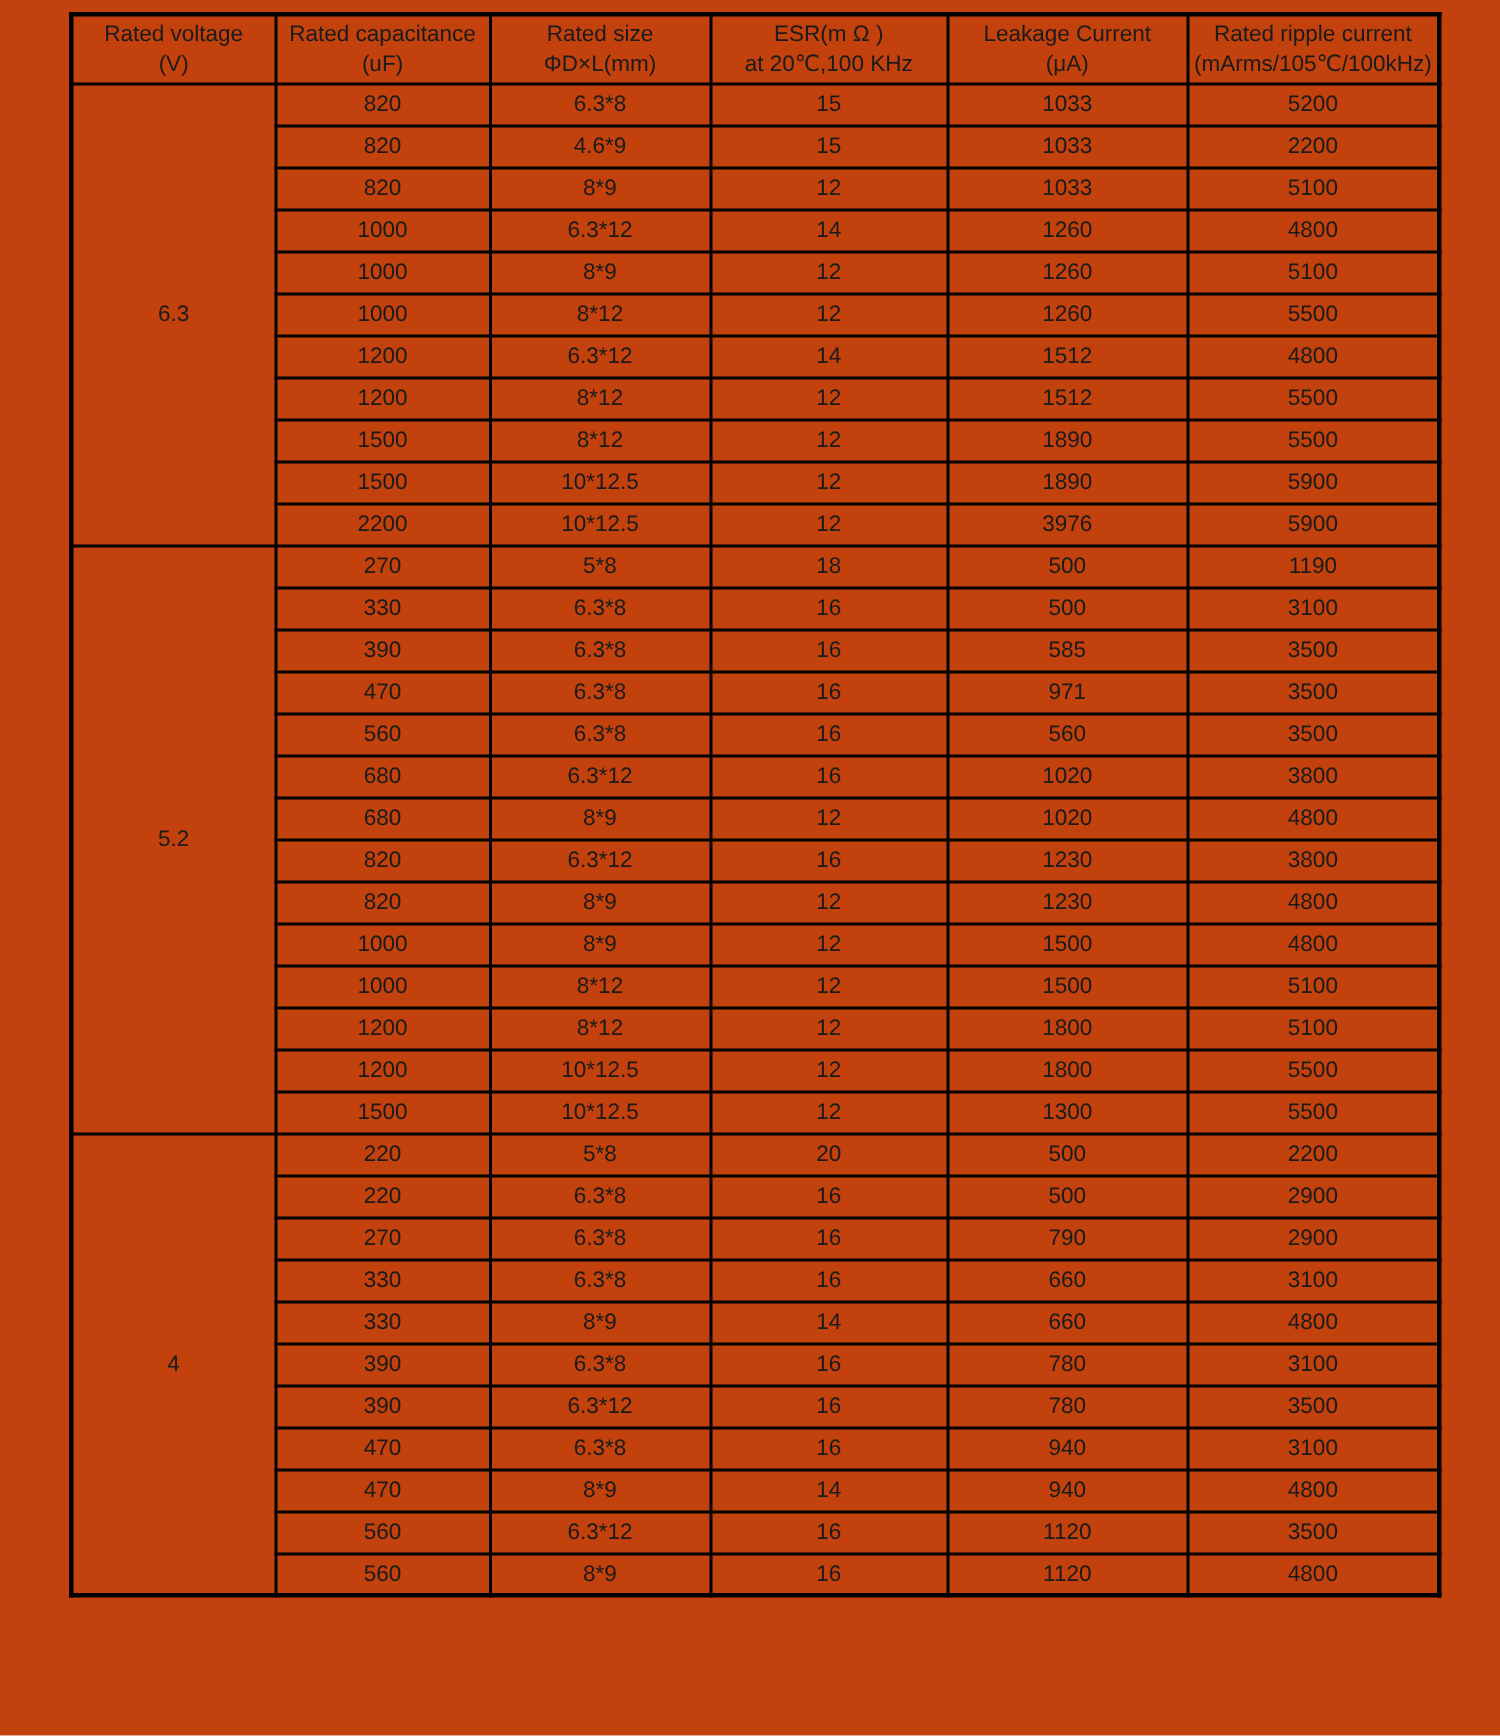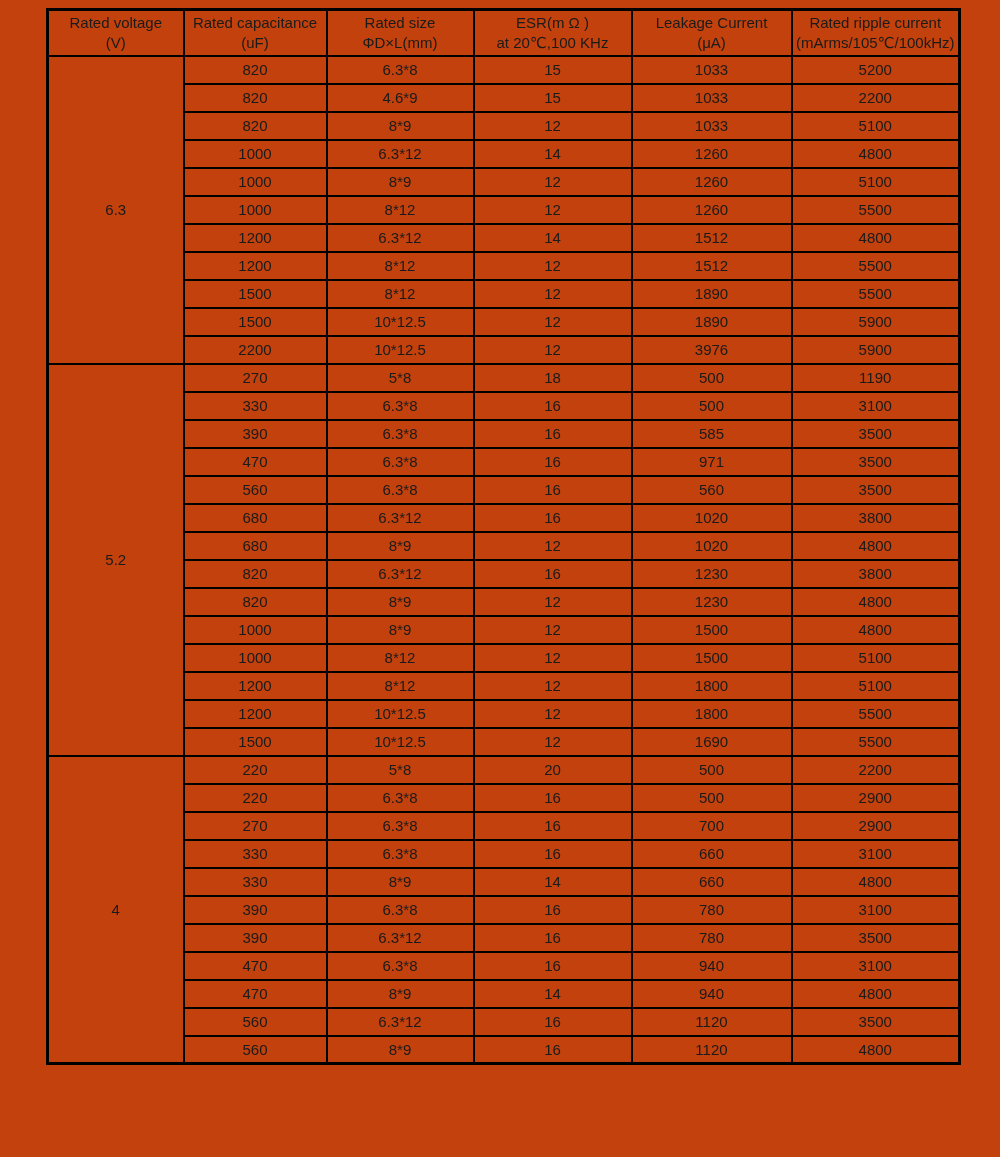"1690" td { text: 1690 -> 1300 }
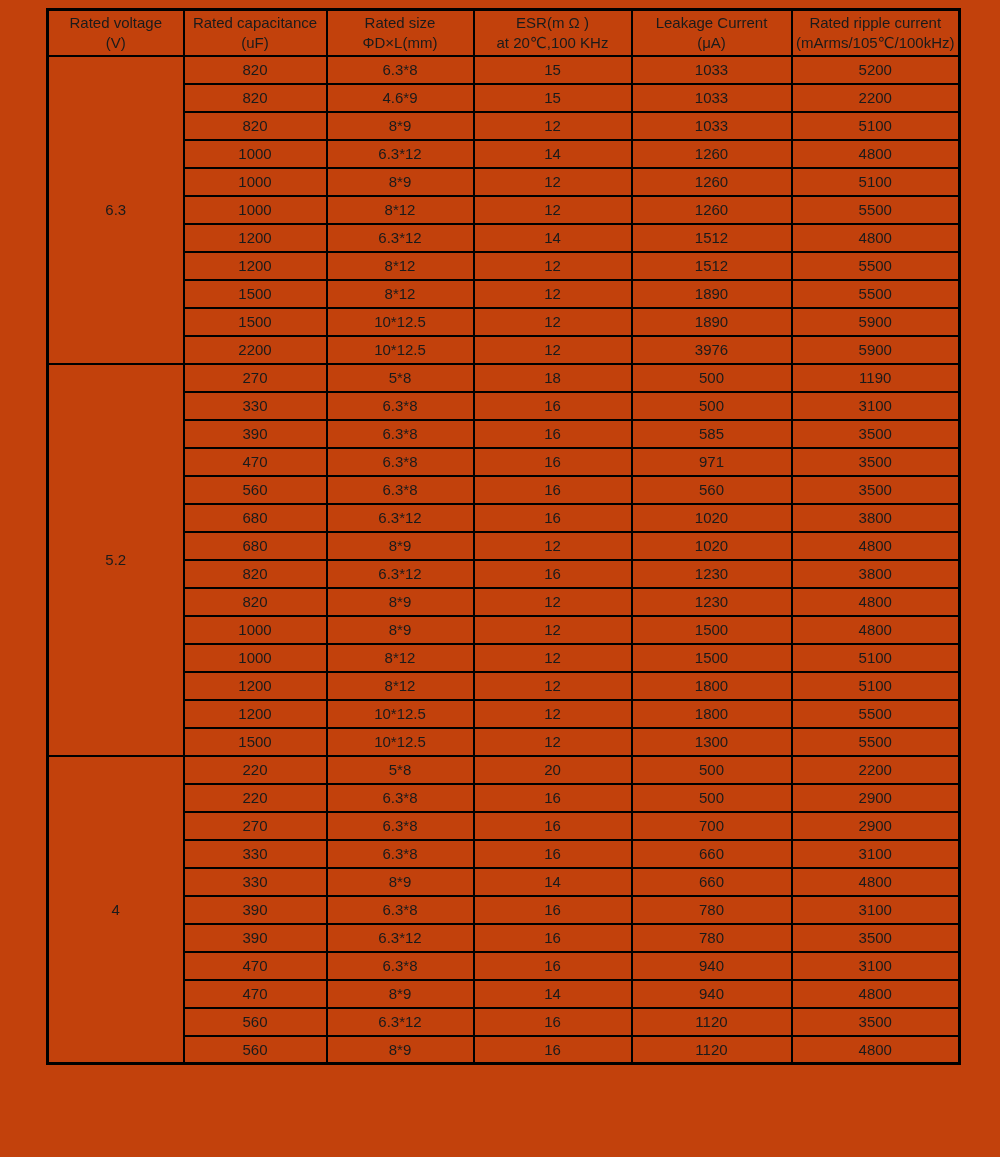"700" td { text: 700 -> 790 }
